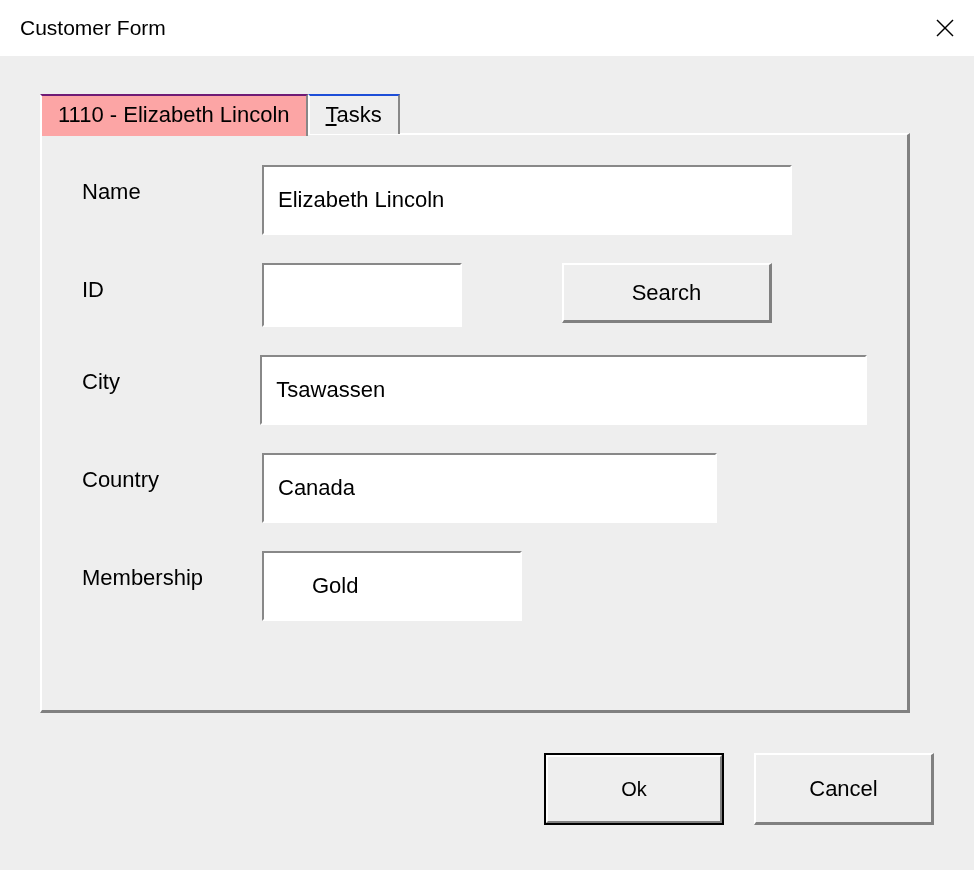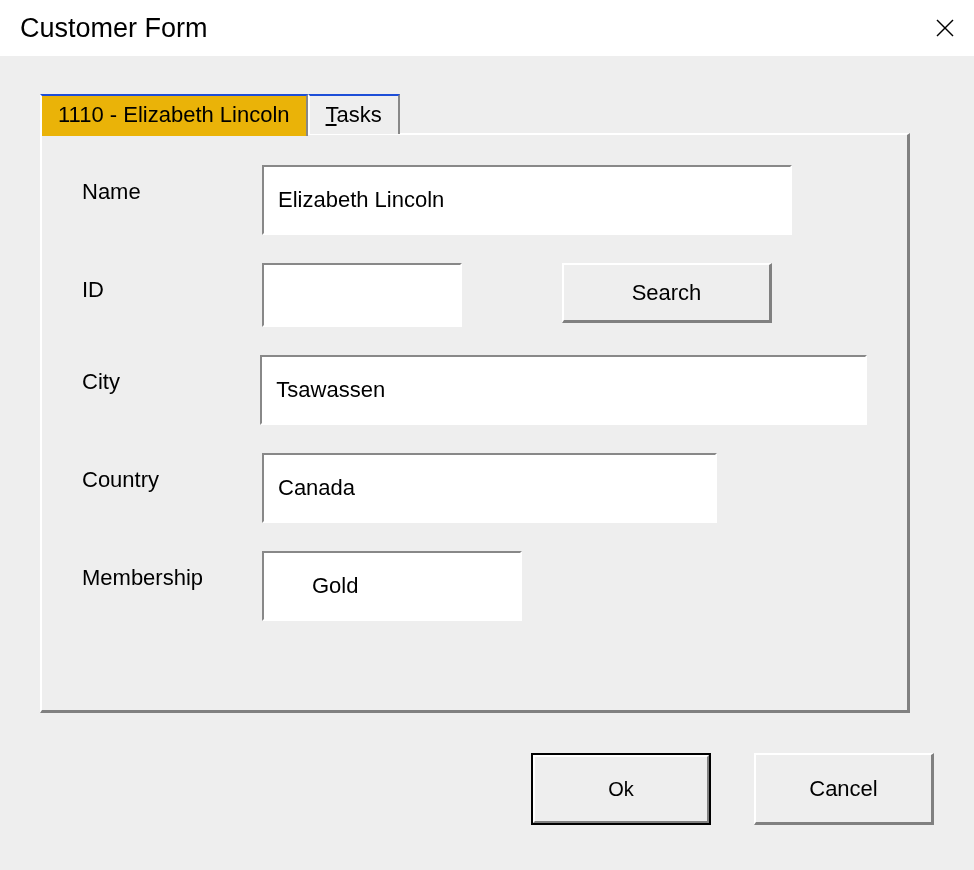"Customer Form" .titlebar-title { font-size: 27px -> 21px }
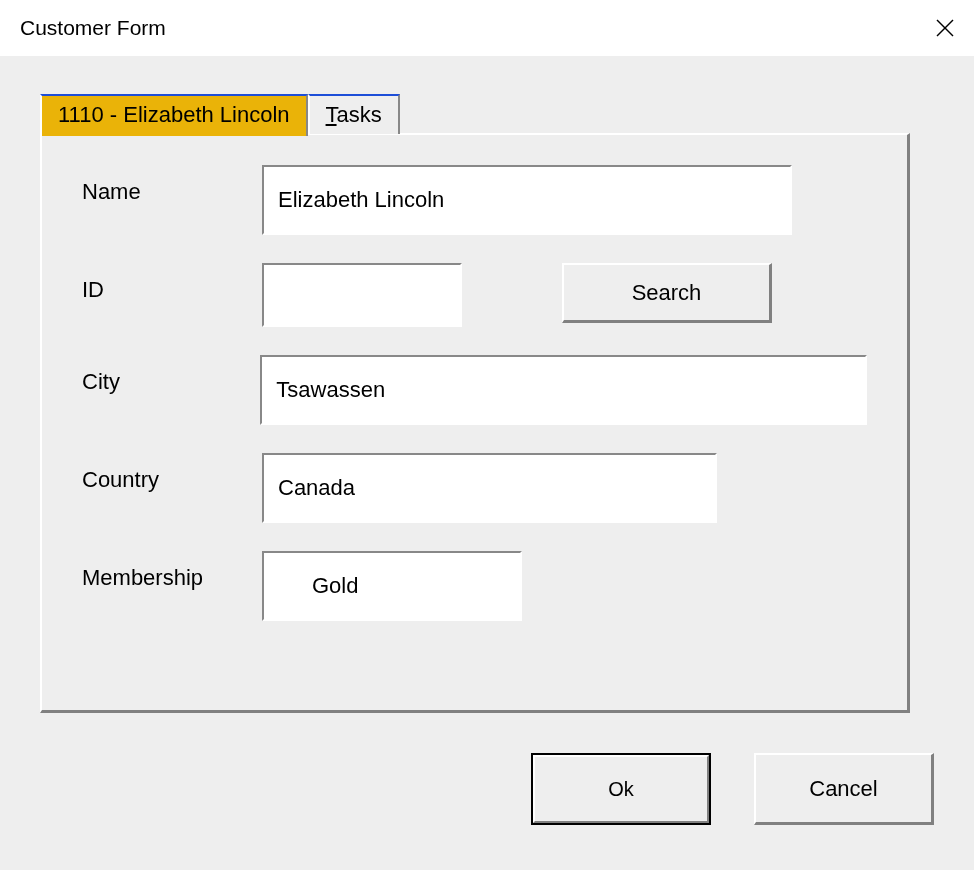"1110 - Elizabeth Lincoln" .tab.active { background: #eab308 -> #fca5a5; border-top: 2px solid #1d4ed8 -> 2px solid #701a75 }
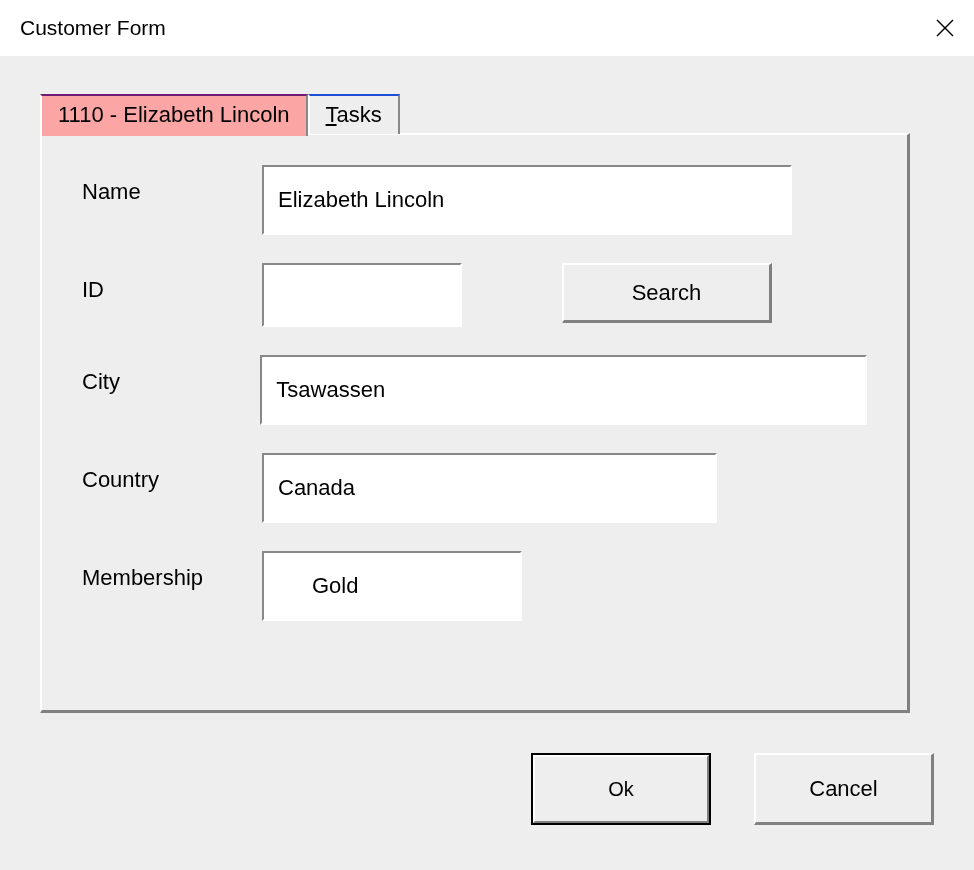"Cancel" .btn { margin-left: 13px -> none }
